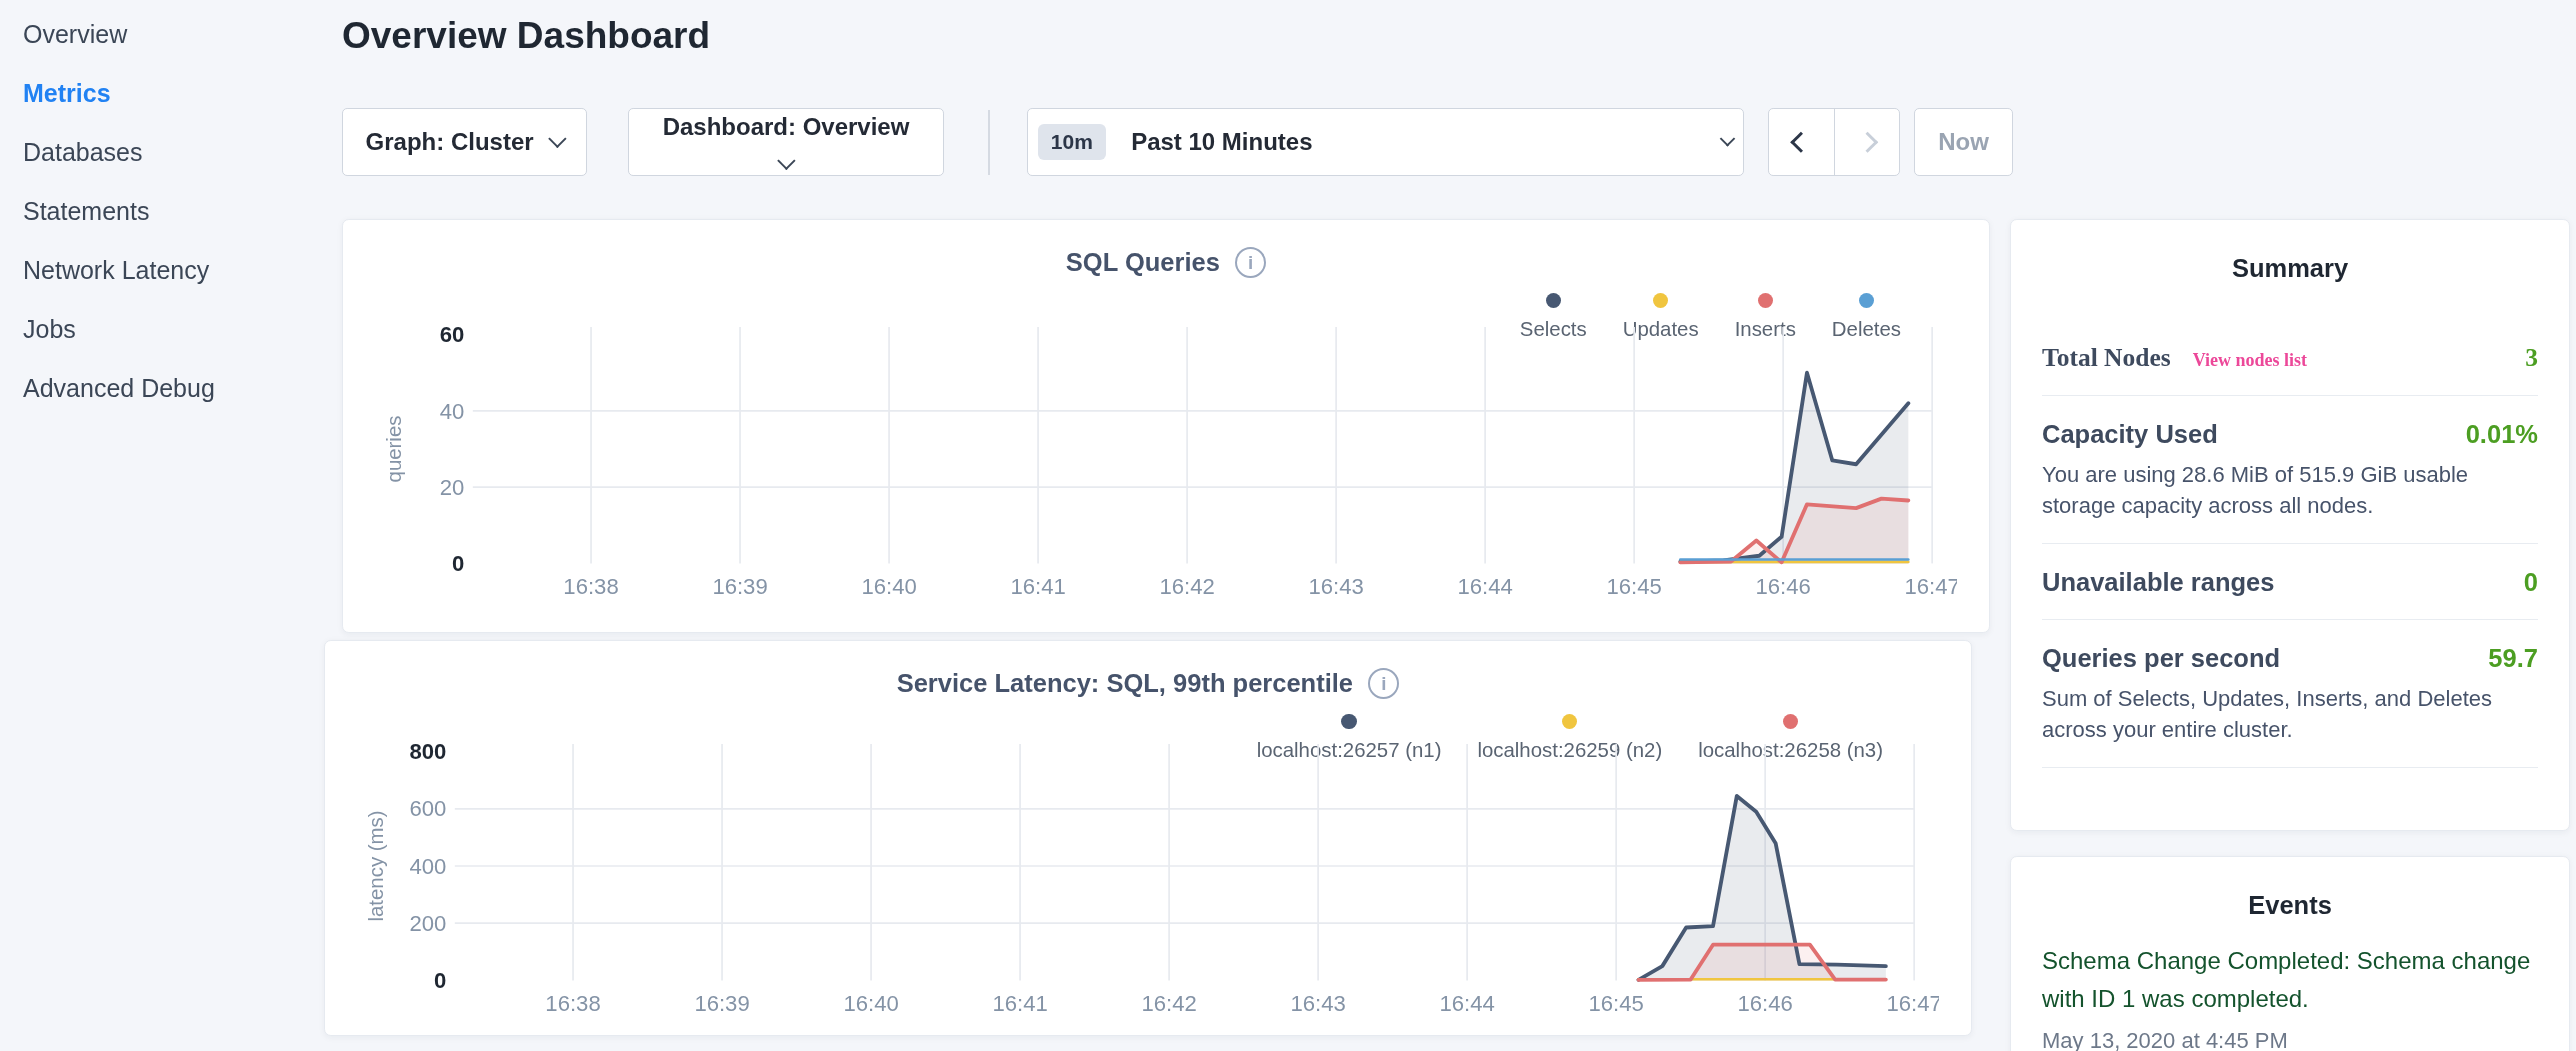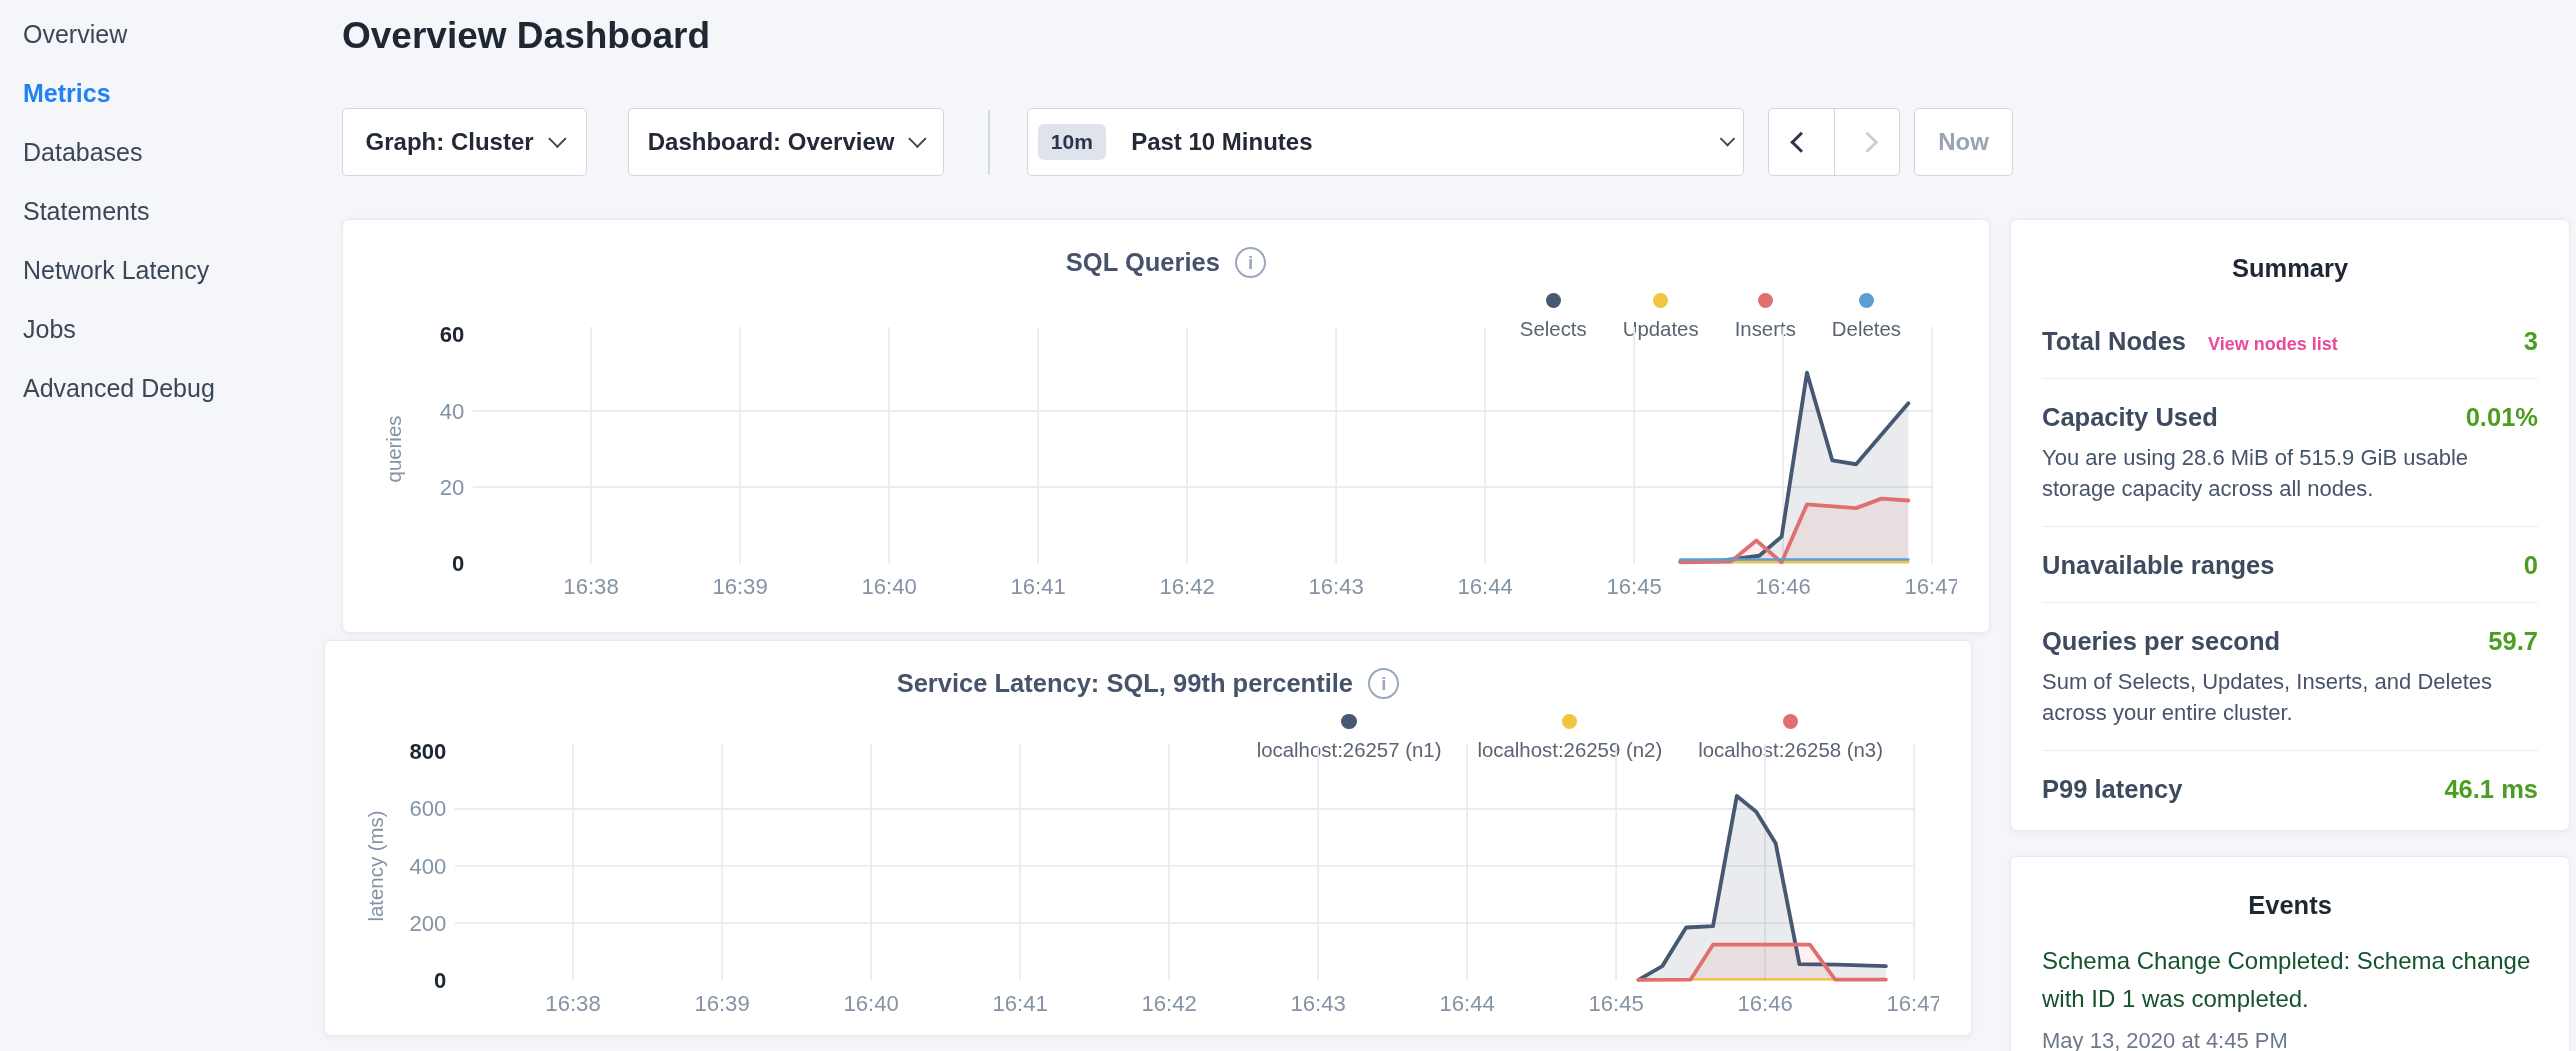"Dashboard: Overview" .dd-dash { flex-direction: none -> column }
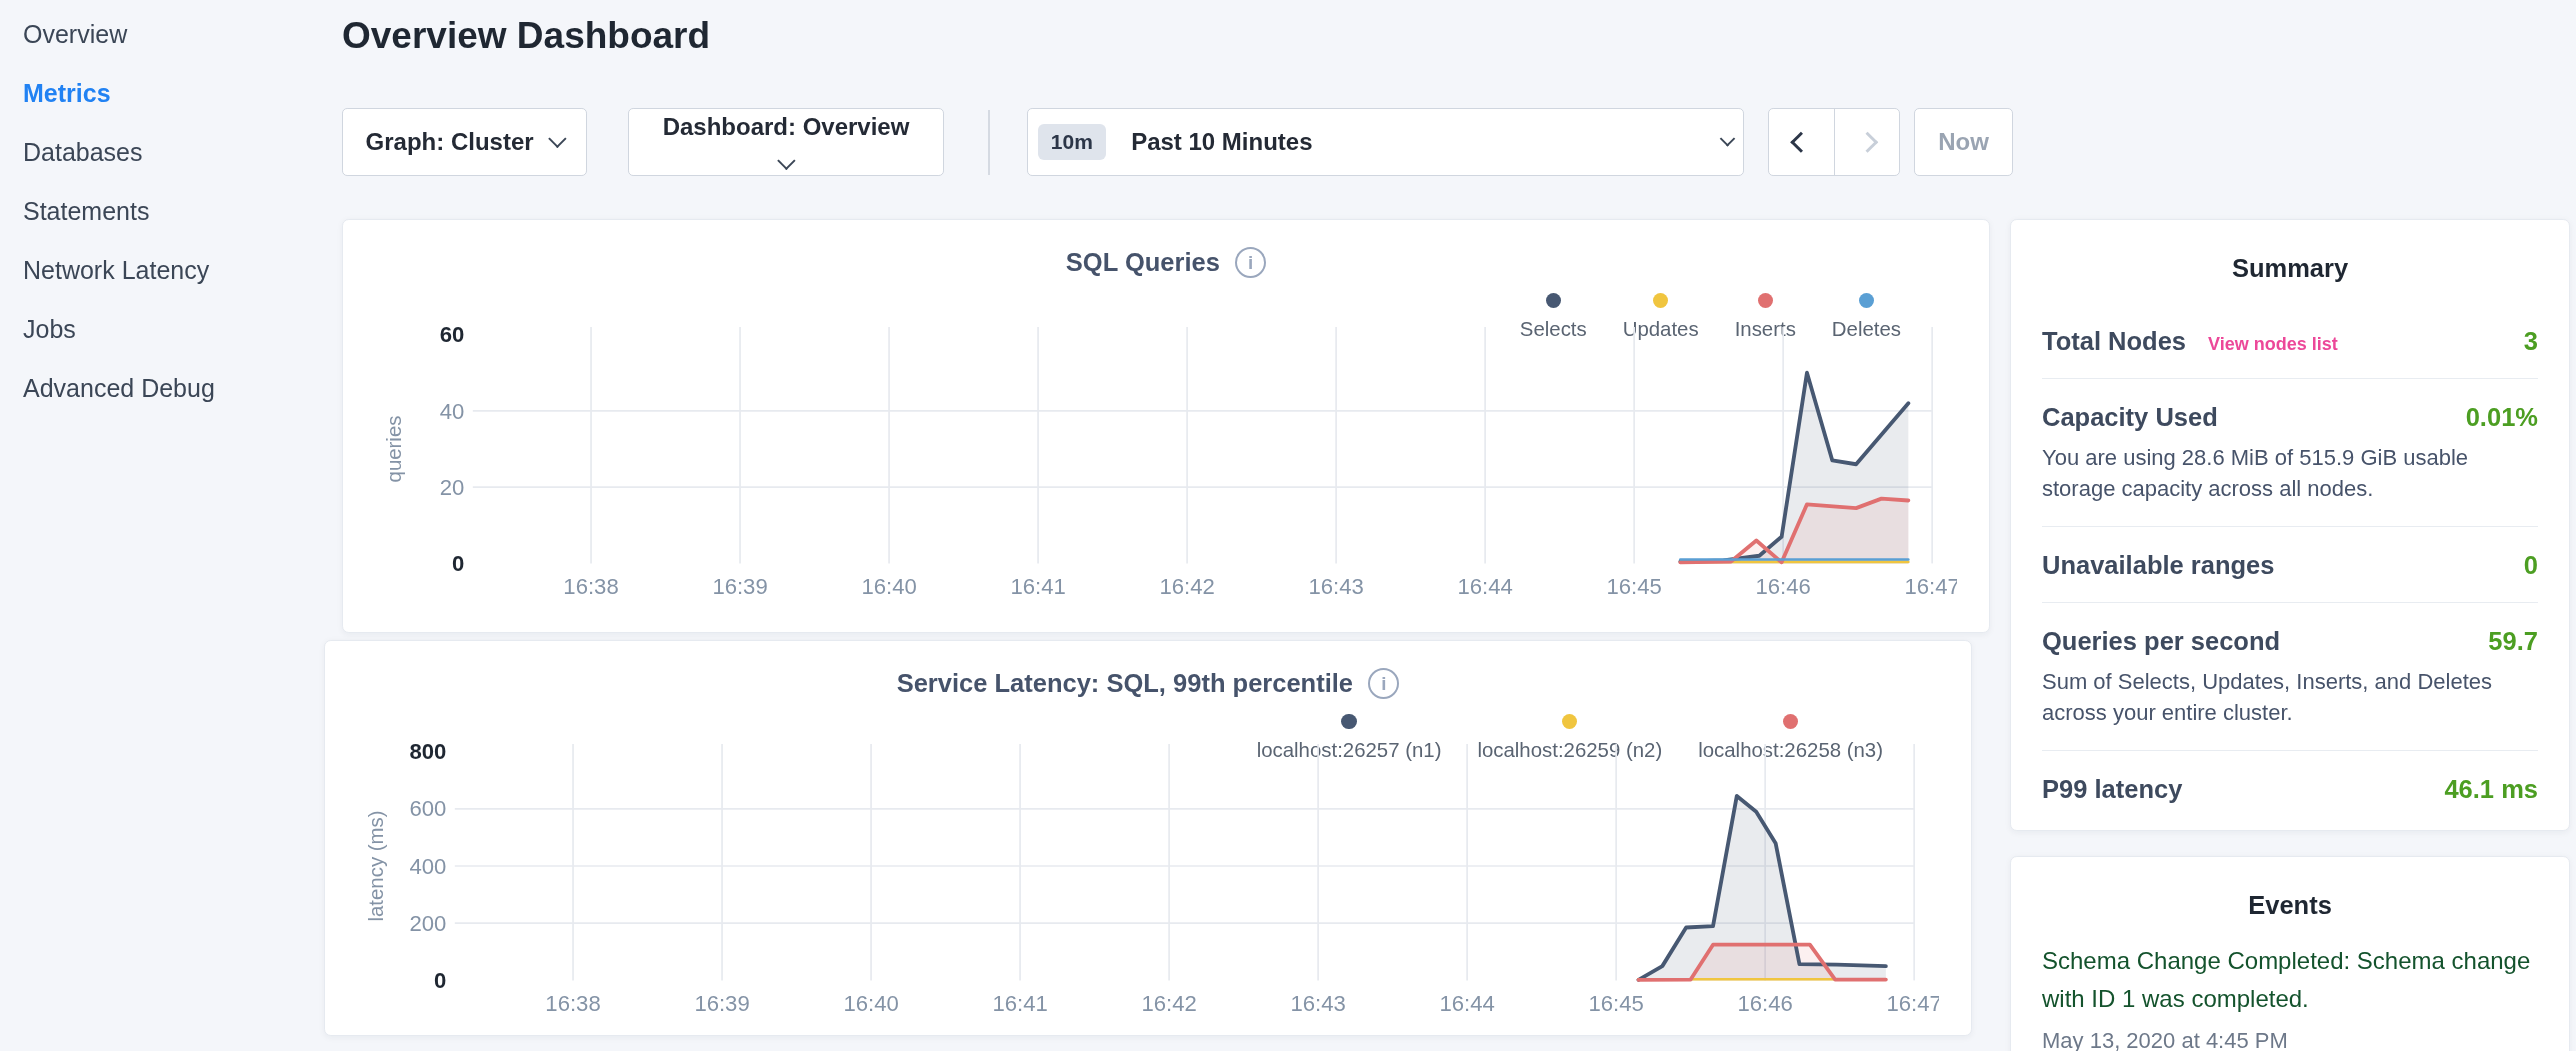"Total Nodes" .sum-row.first { font-family: none -> Liberation Serif, serif; margin-top: 44px -> 60px }
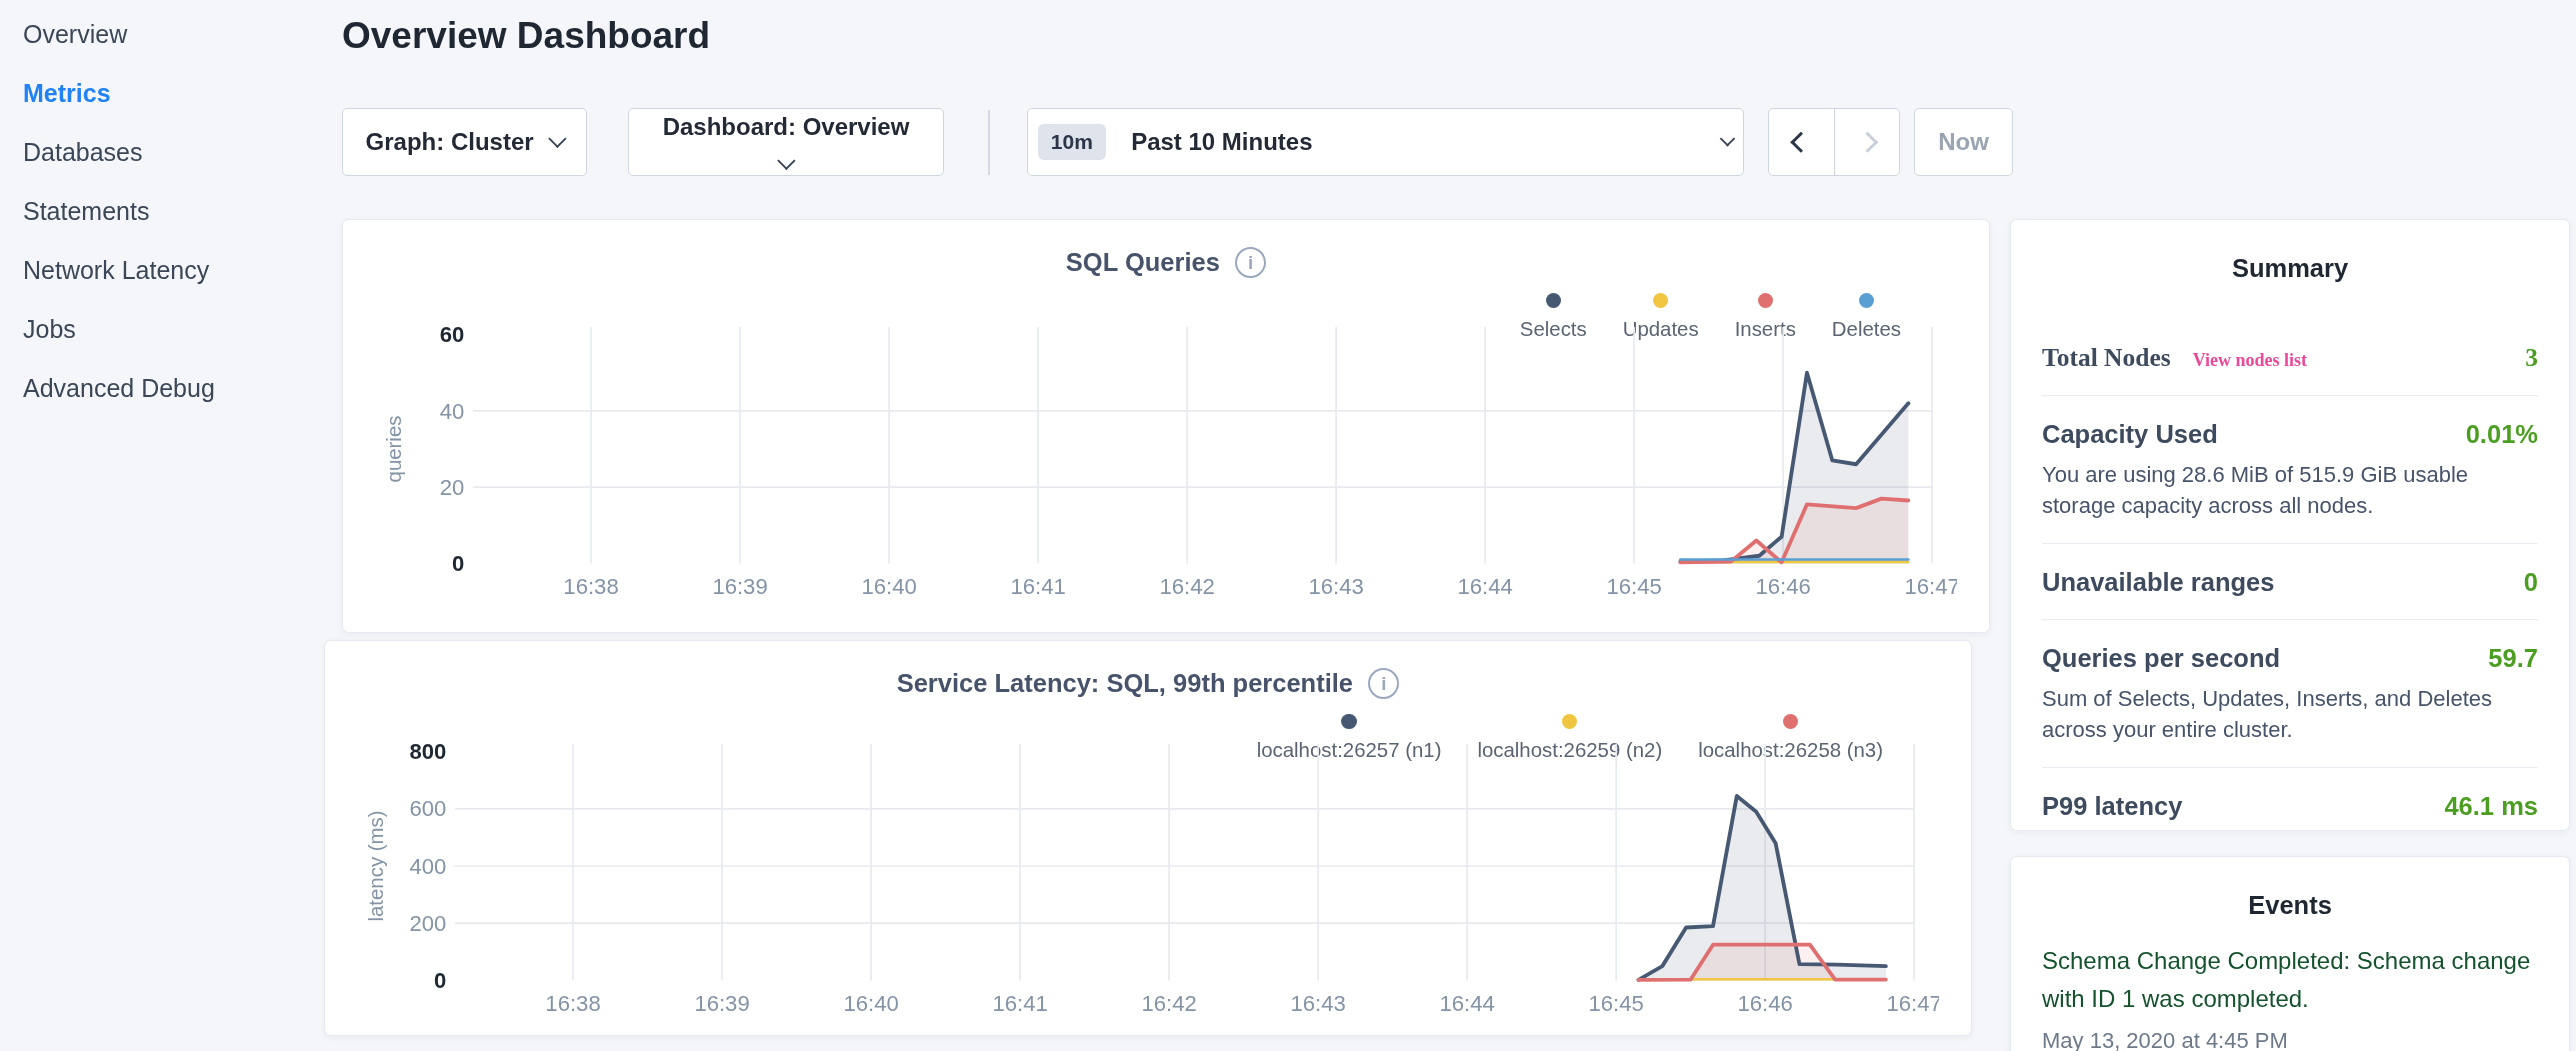"P99 latency" div.sum-row { html: <div> <div> <span>P99 latency</span> <span>46.1 ms</span> </div> </div> -> none }
